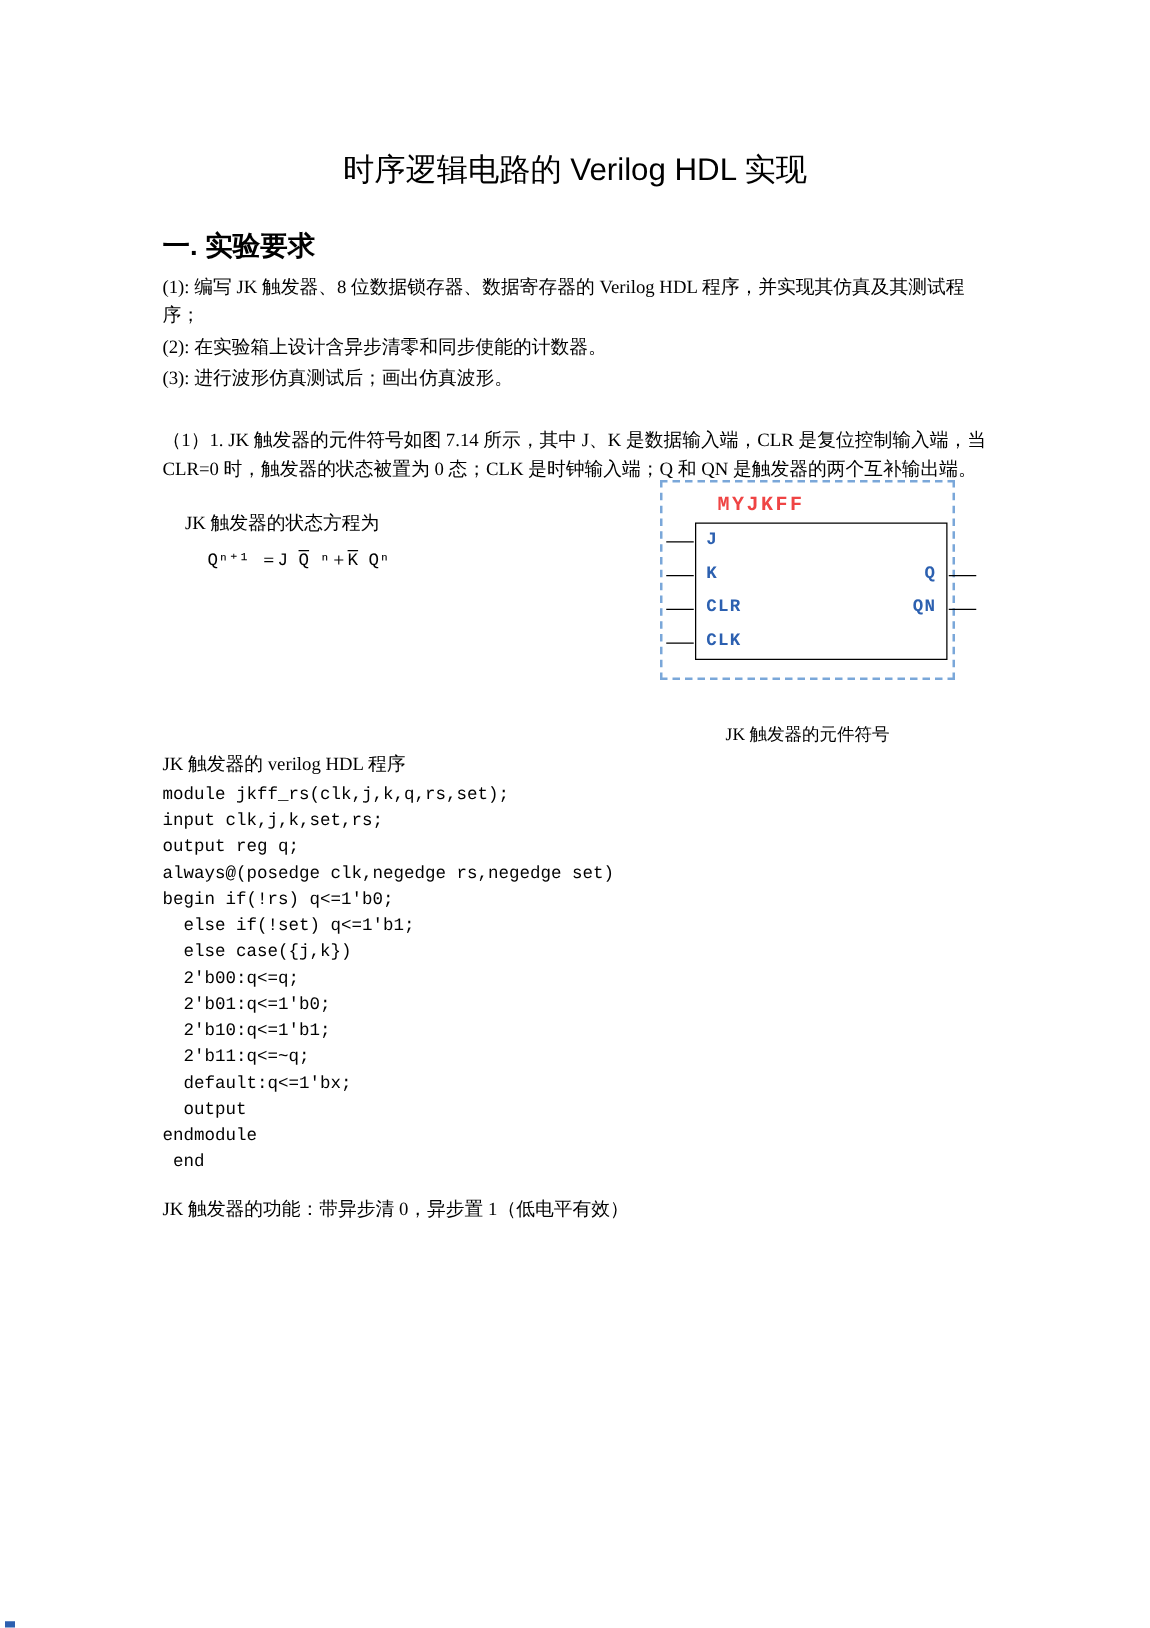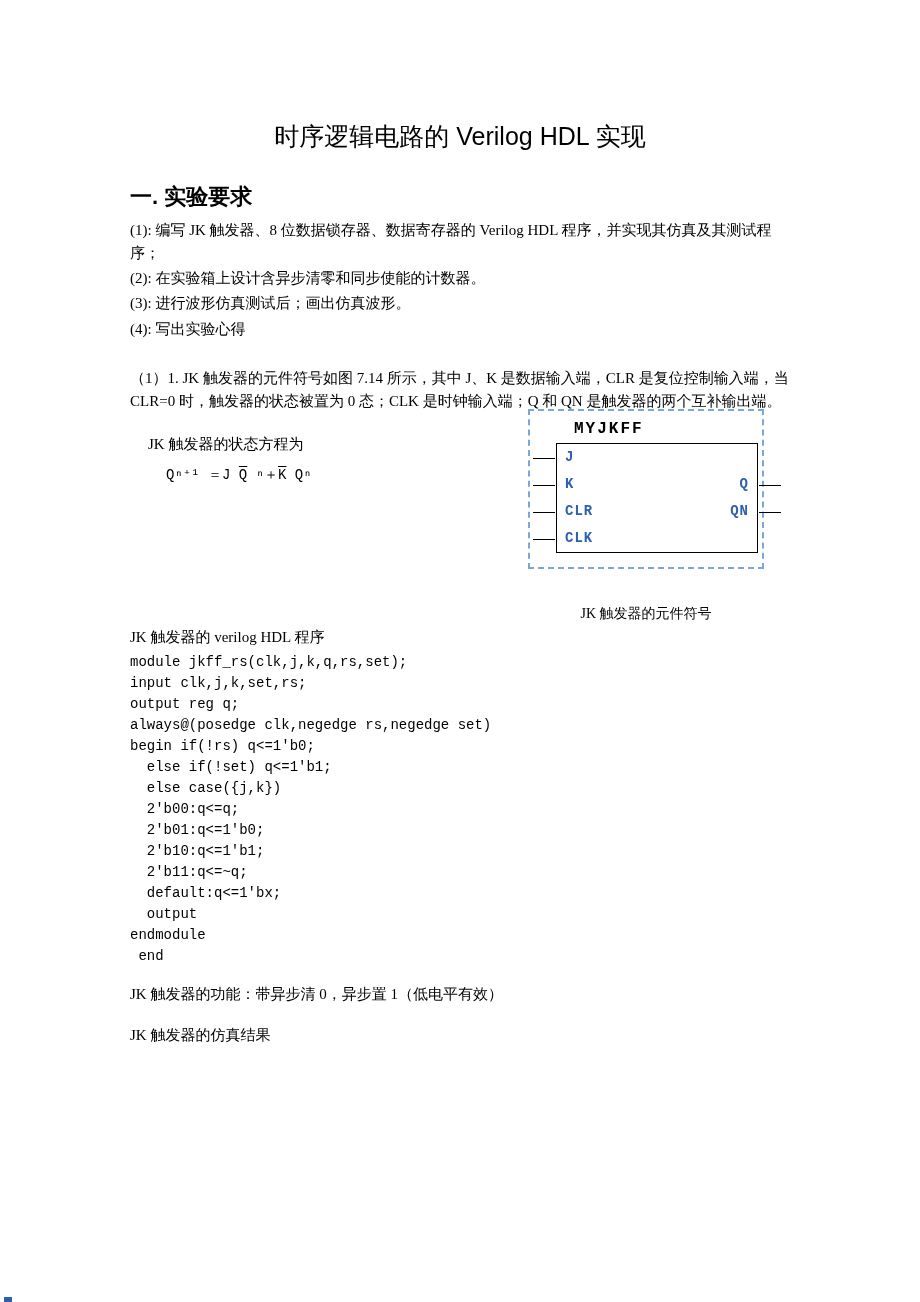"(4): 写出实验心得" div.para { html: <div>(4): 写出实验心得</div> -> none }
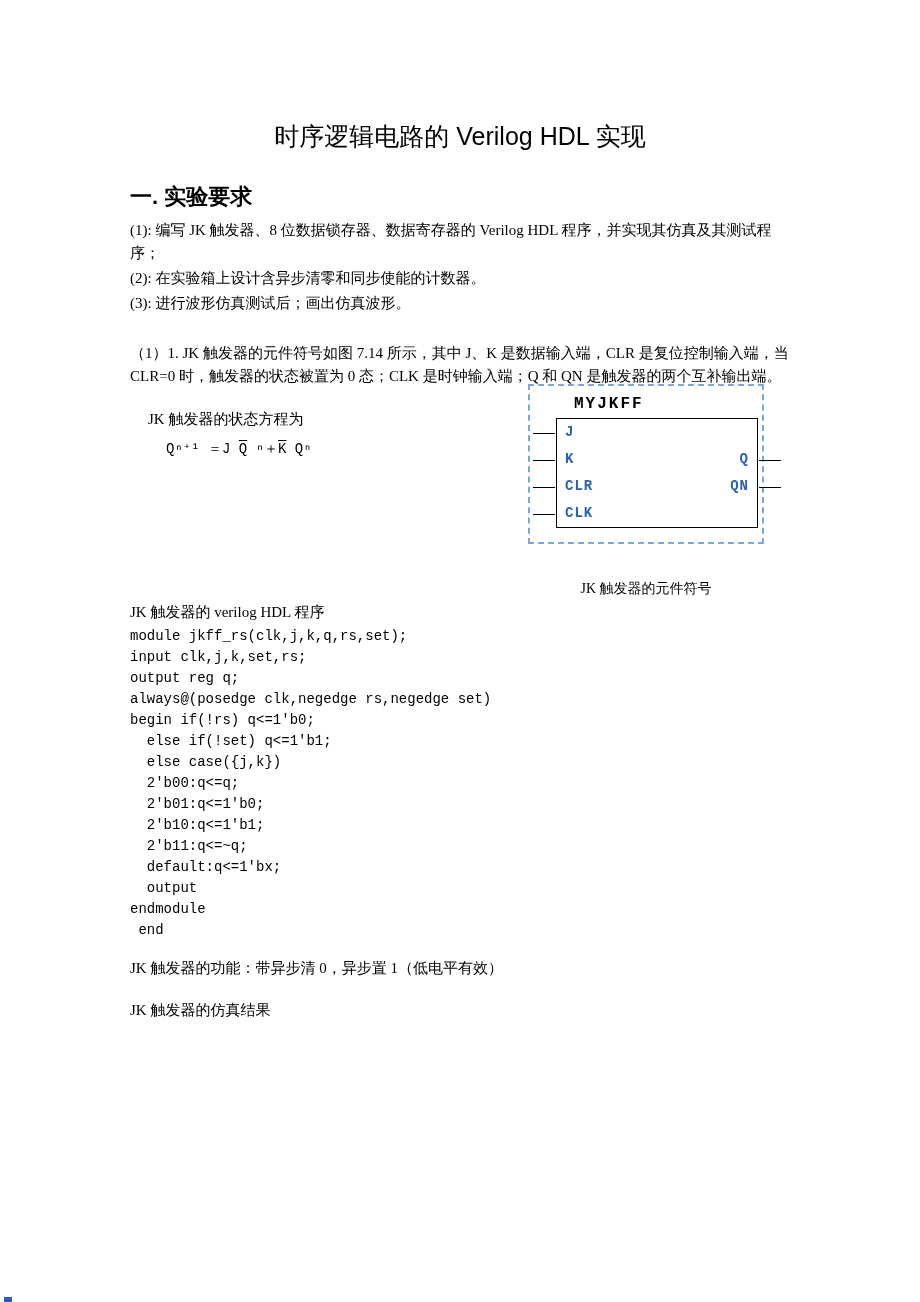"MYJKFF" .sym-title { color: #000000 -> #ef4444 }
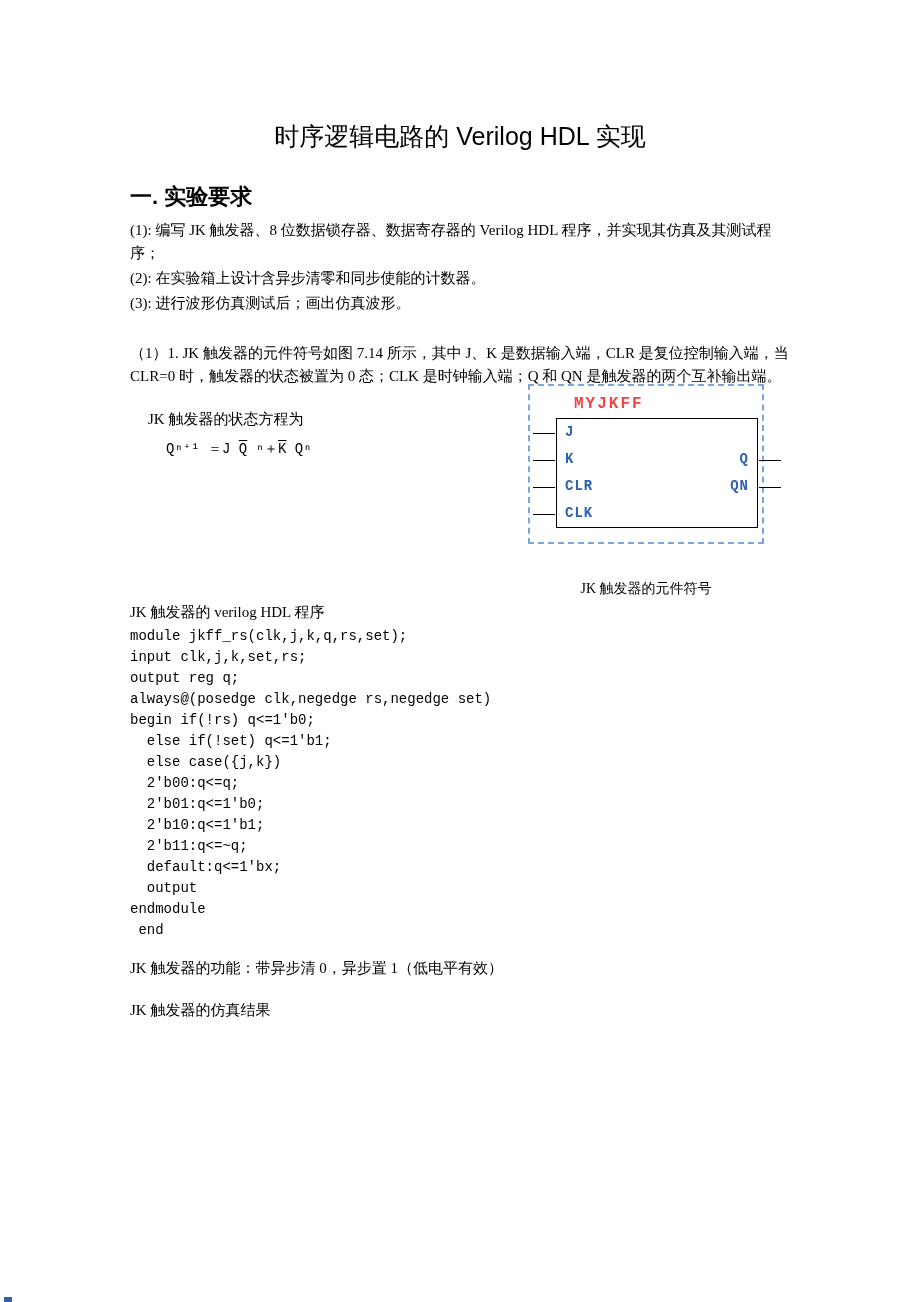"JK 触发器的仿真结果" div.para { html: <div>JK 触发器的仿真结果</div> -> none }
